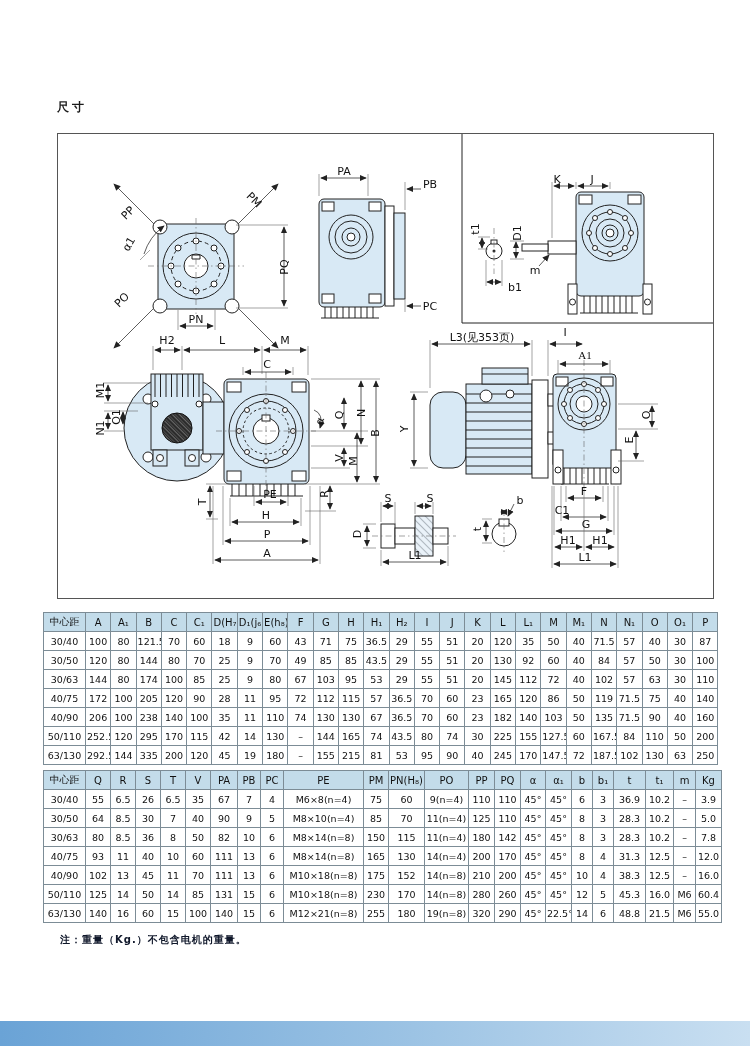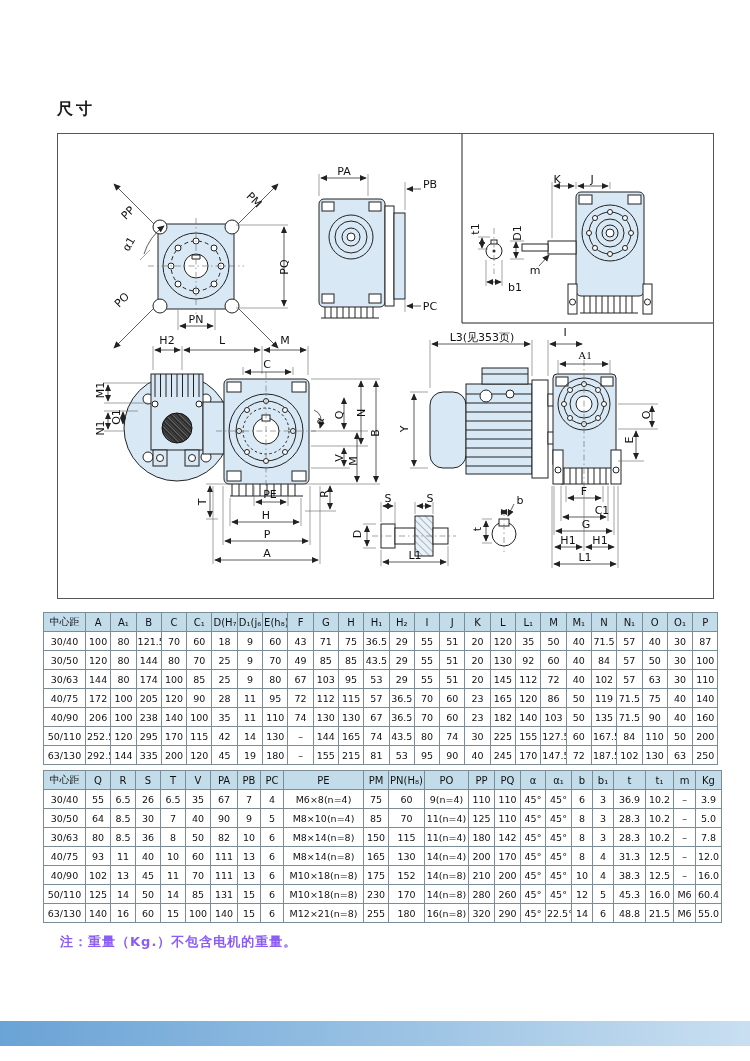"尺寸" .page-title { font-size: 16px -> 12px }
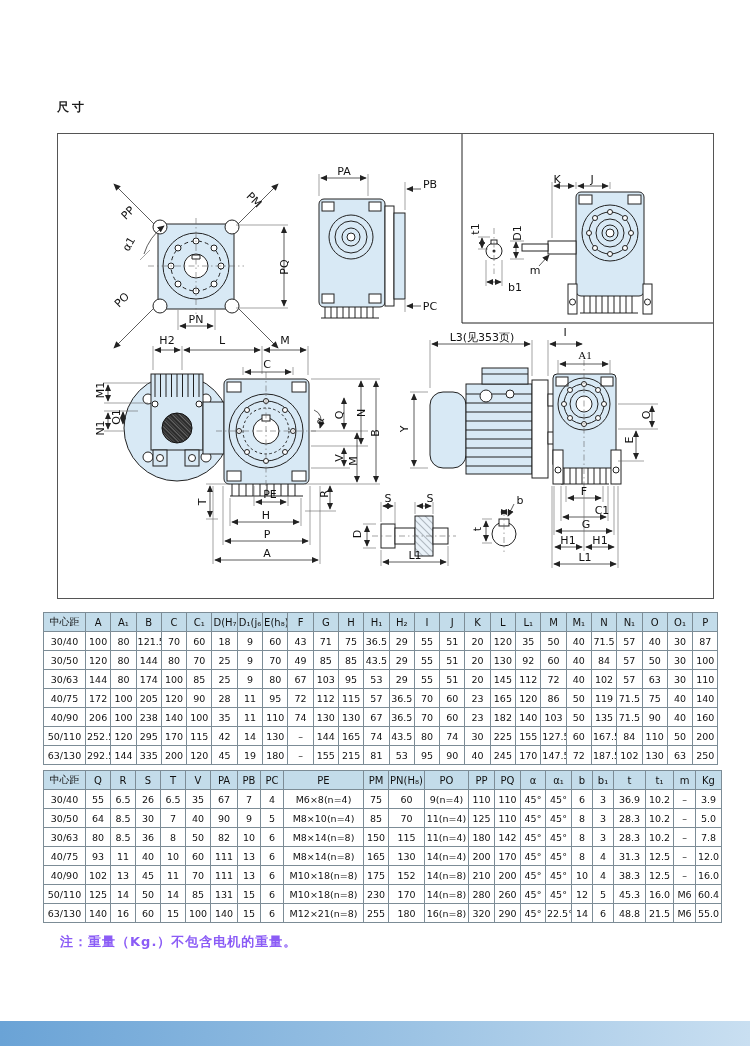"C1" span.dlabel { left: 544px -> 504px }
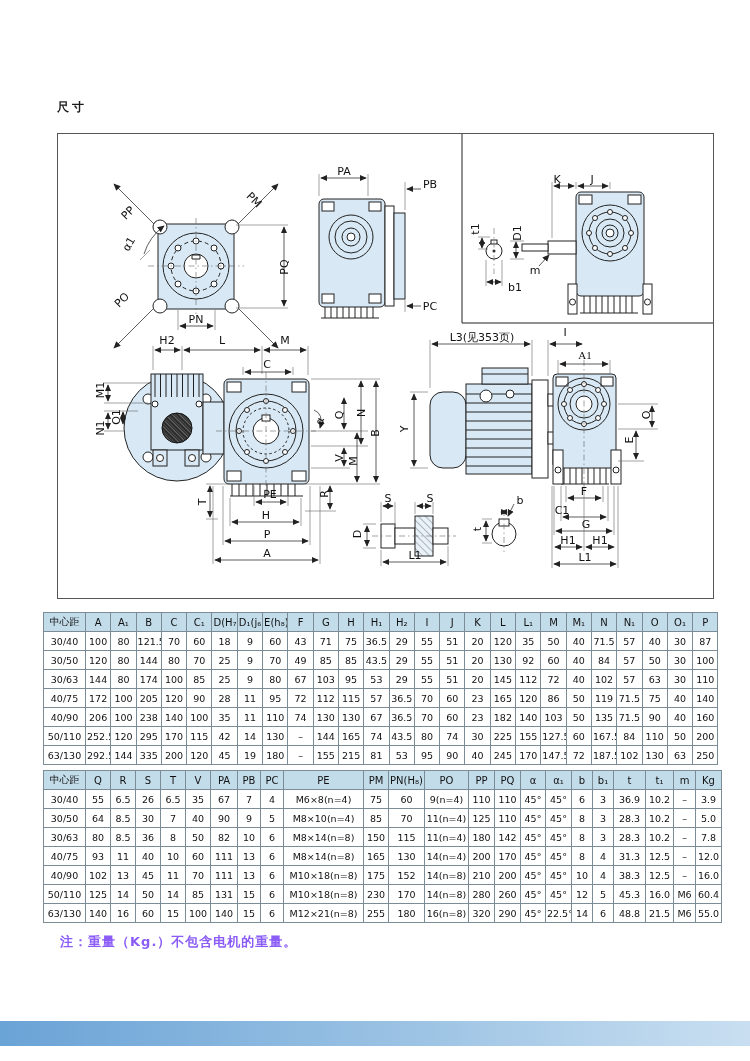"16(n=8)" td { text: 16 -> 19 }
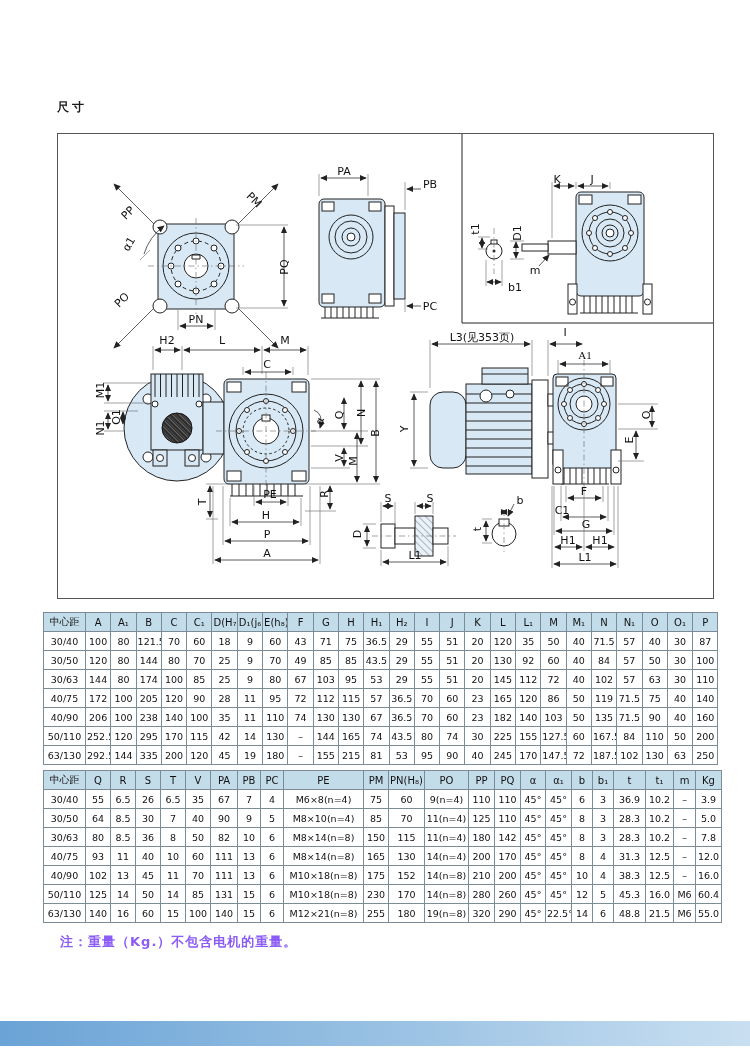"注：重量（Kg.）不包含电机的重量。" .note { color: #8b5cf6 -> #0f172a; font-size: 13px -> 10px }
